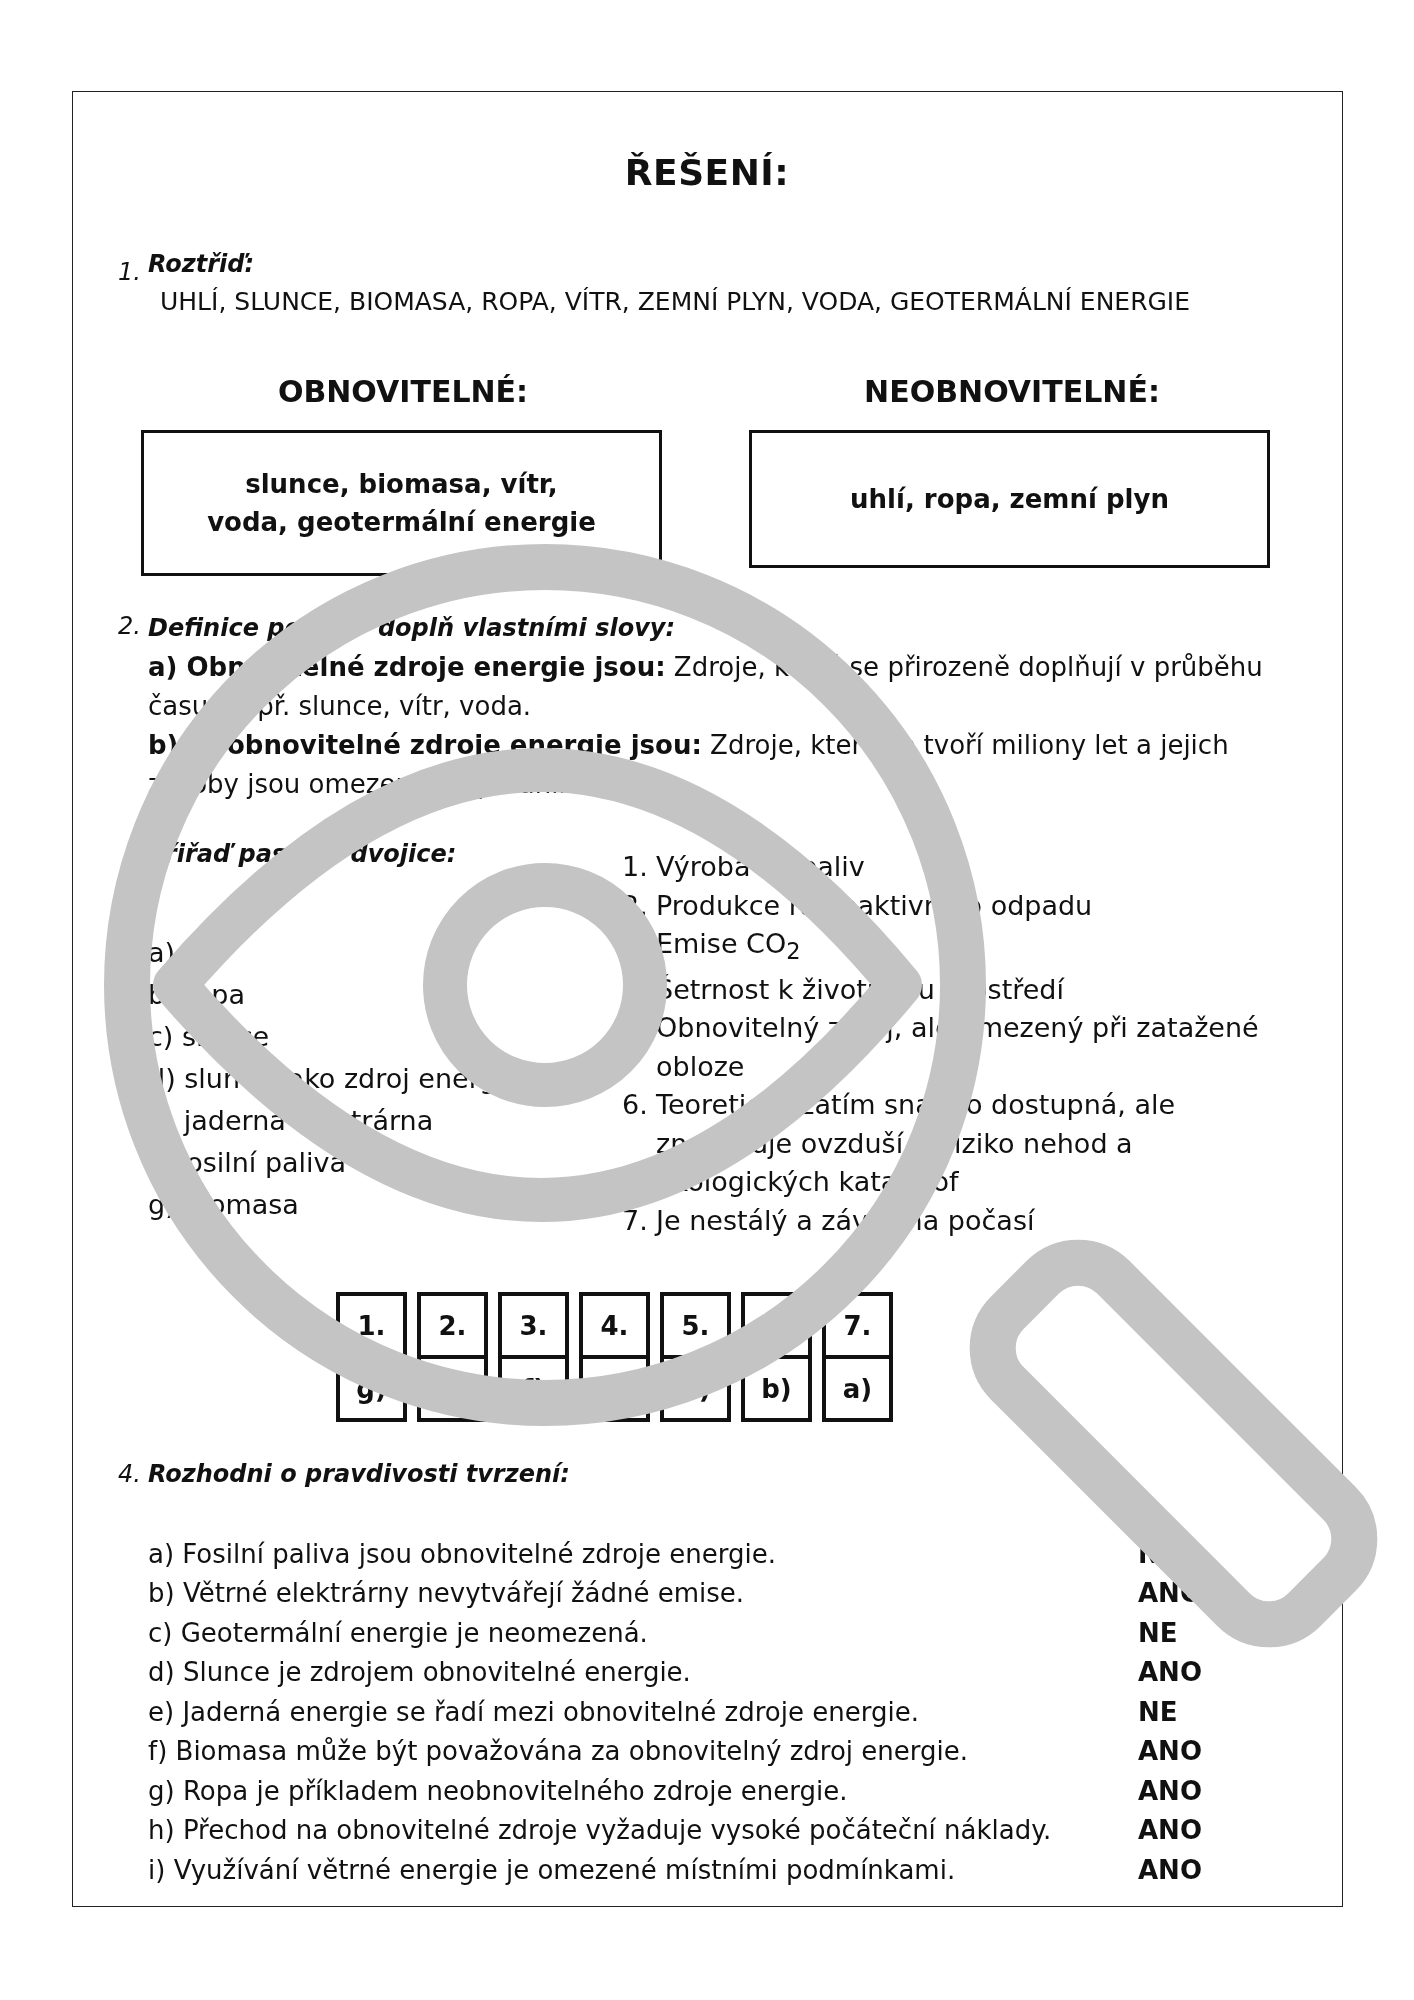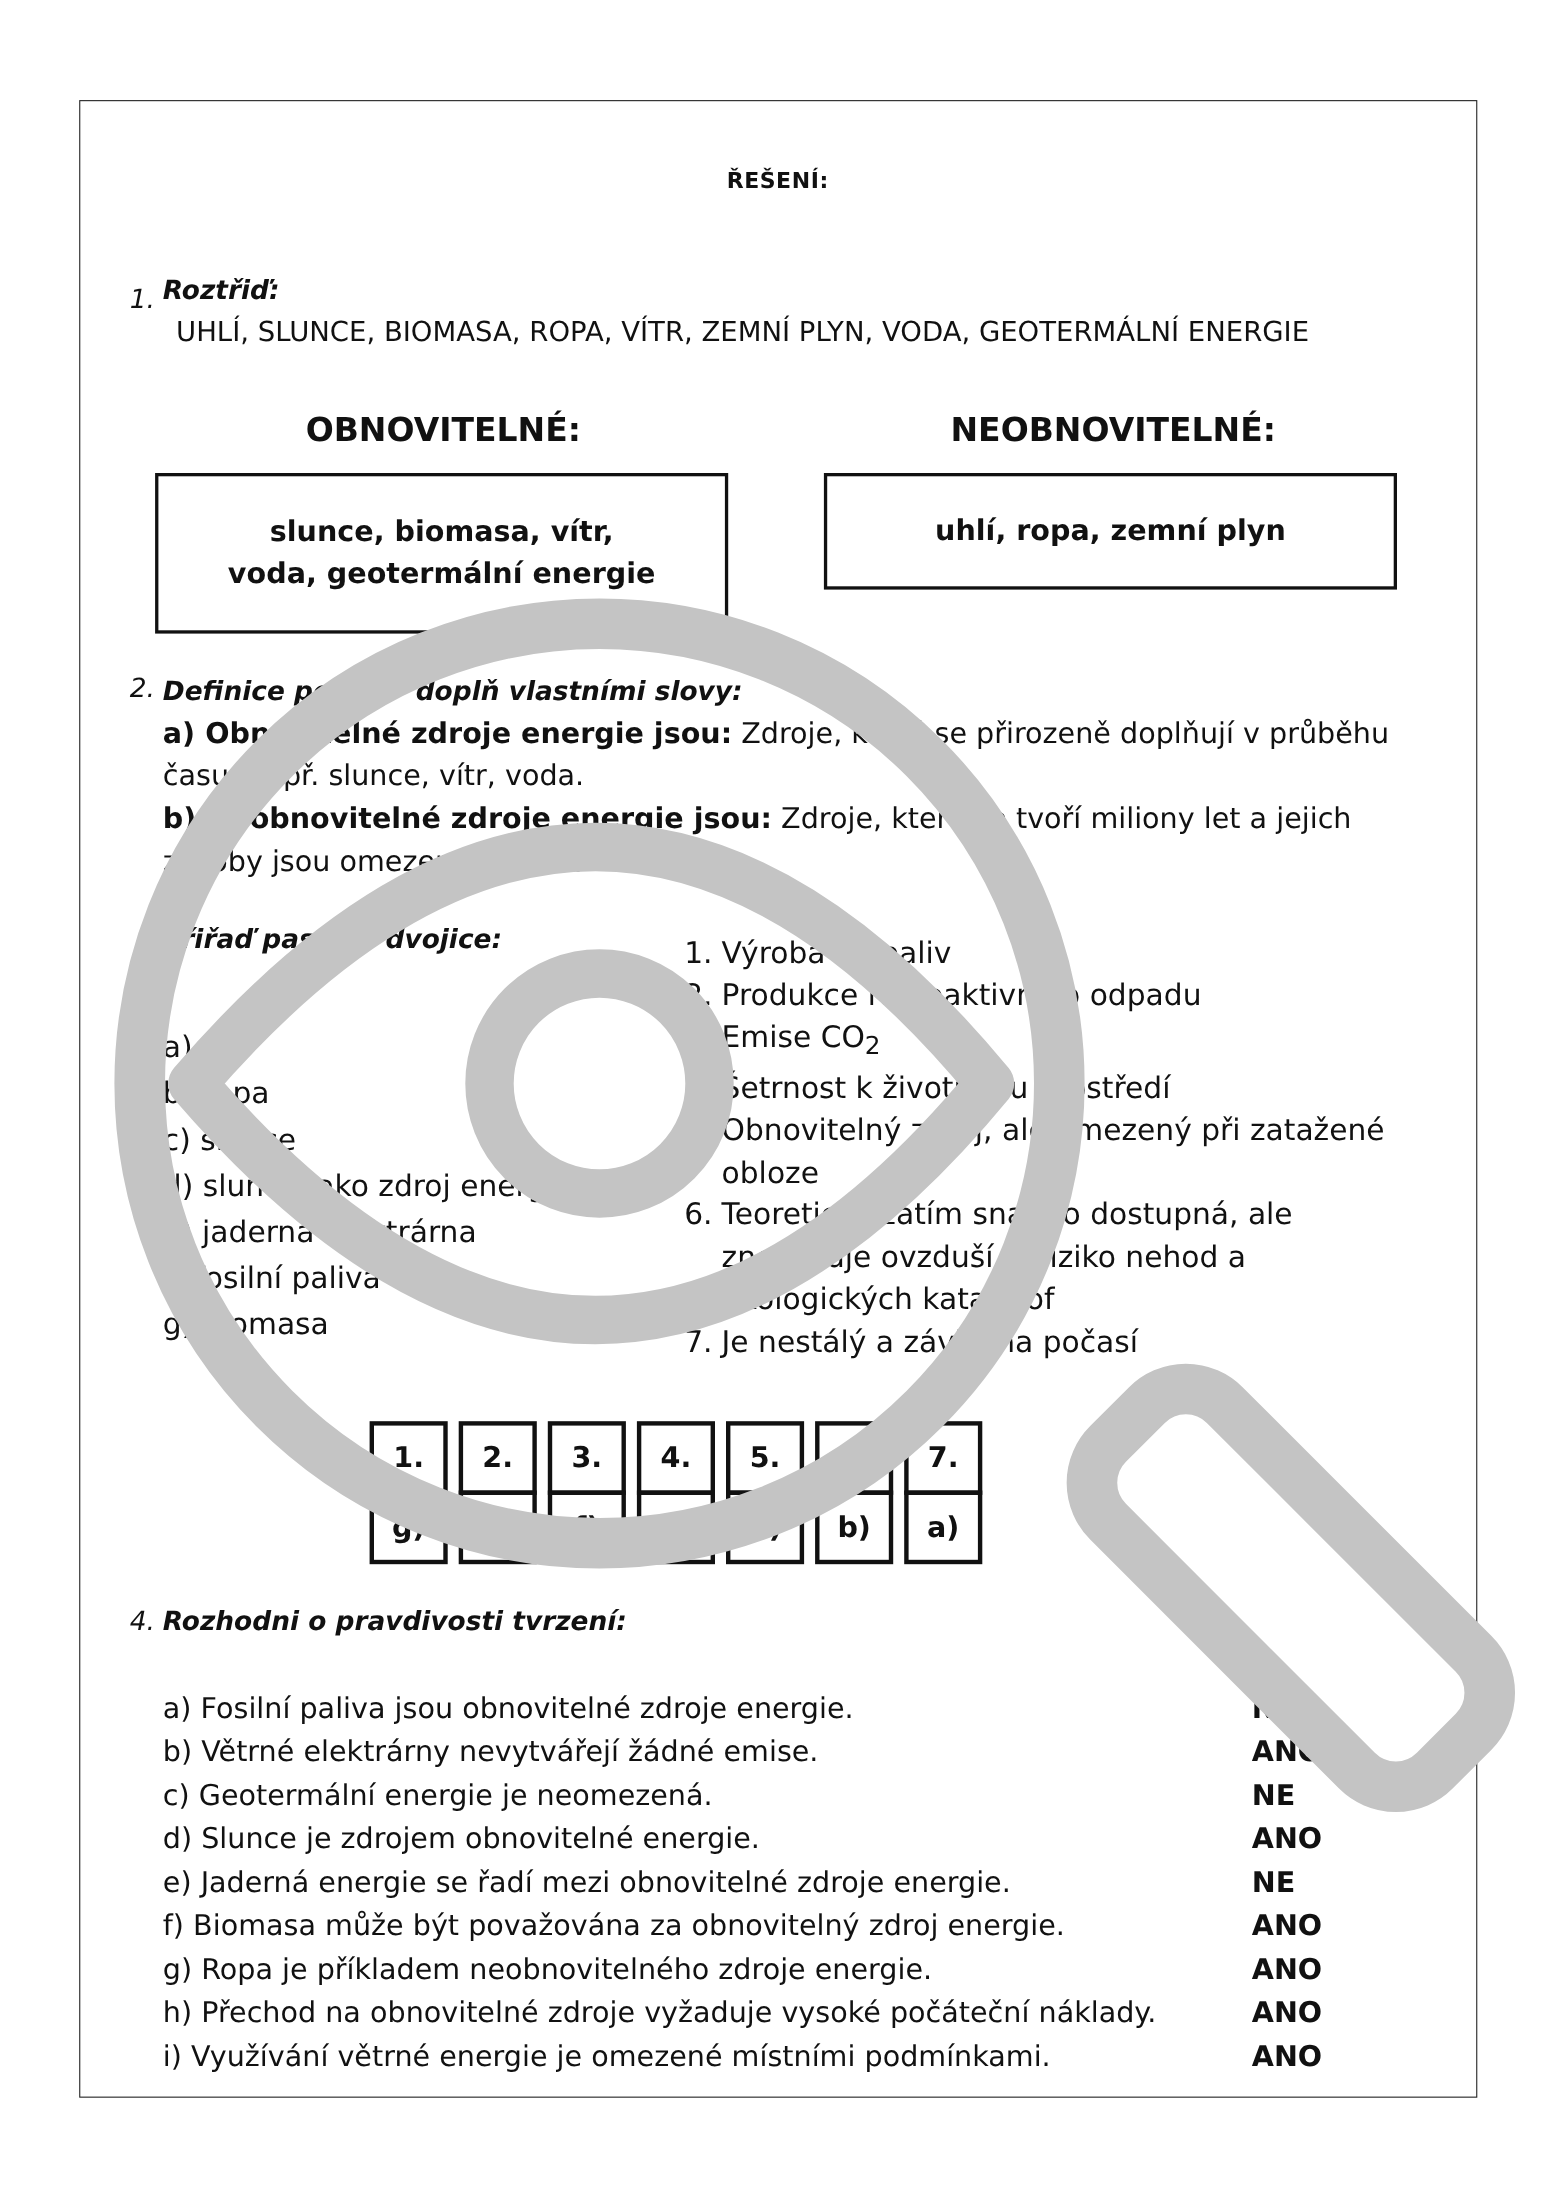"ŘEŠENÍ:" .title { font-size: 20px -> 36px }
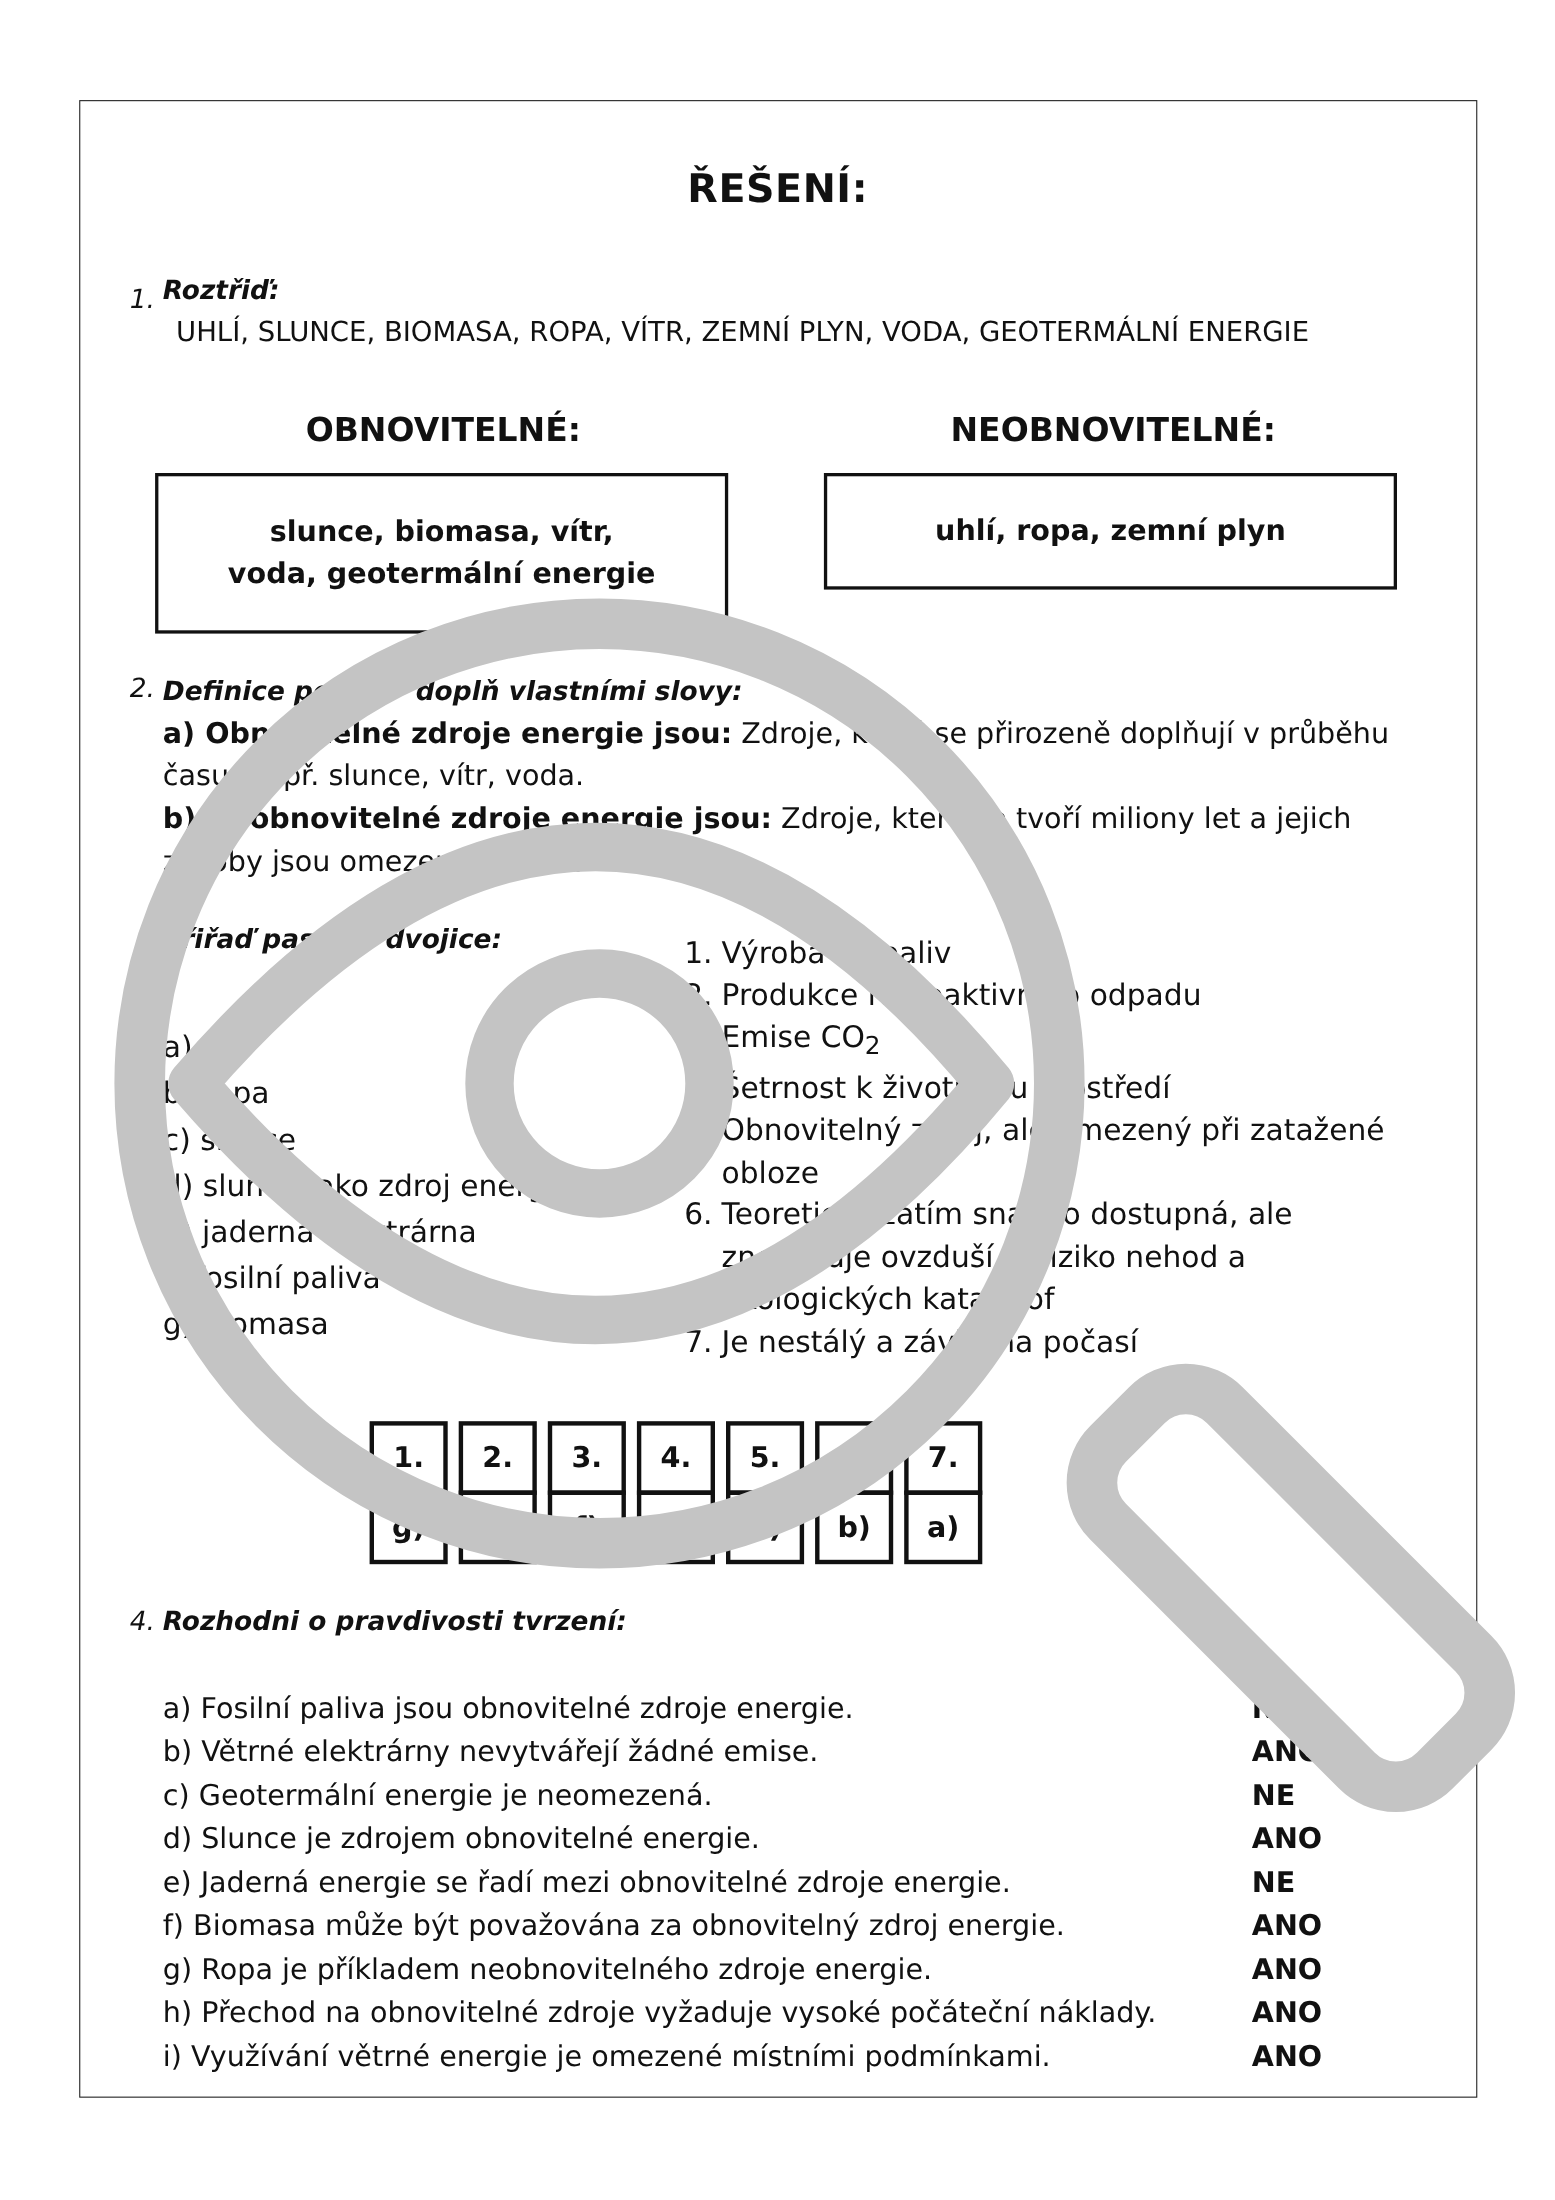"uhlí, ropa, zemní plyn" div.box { height: 106px -> 138px }
